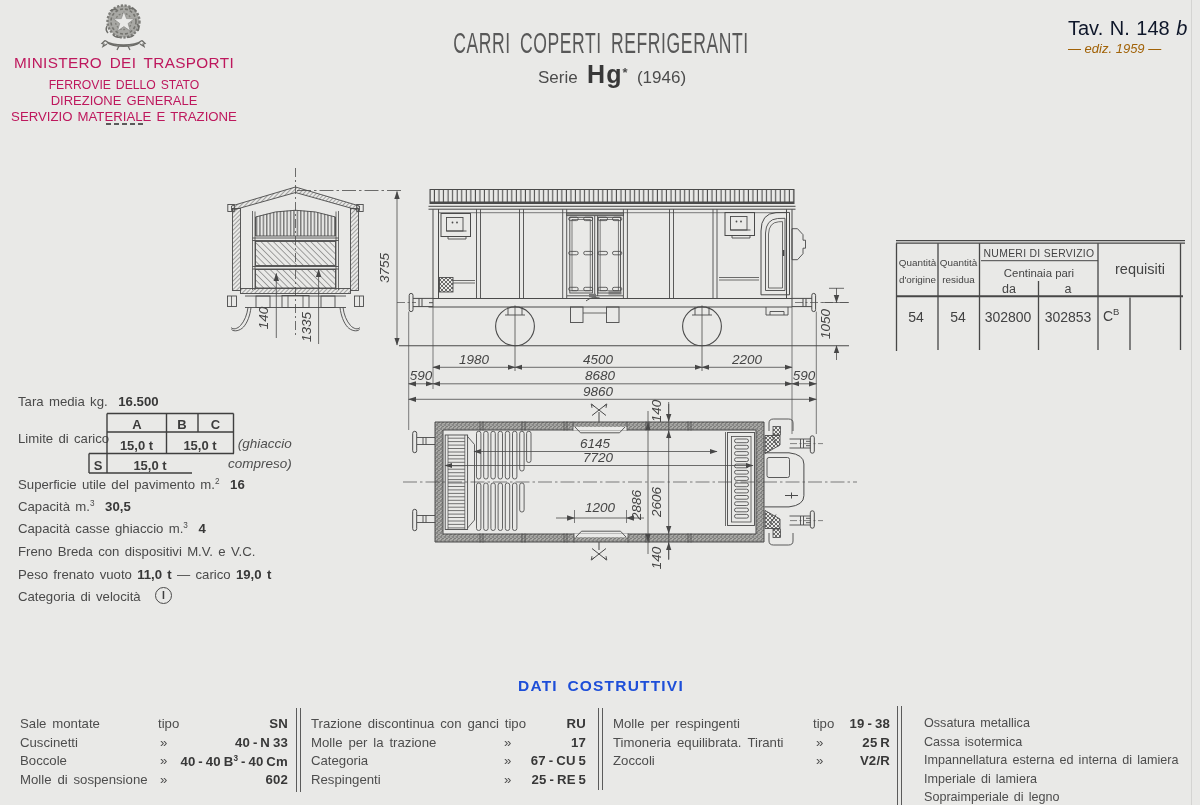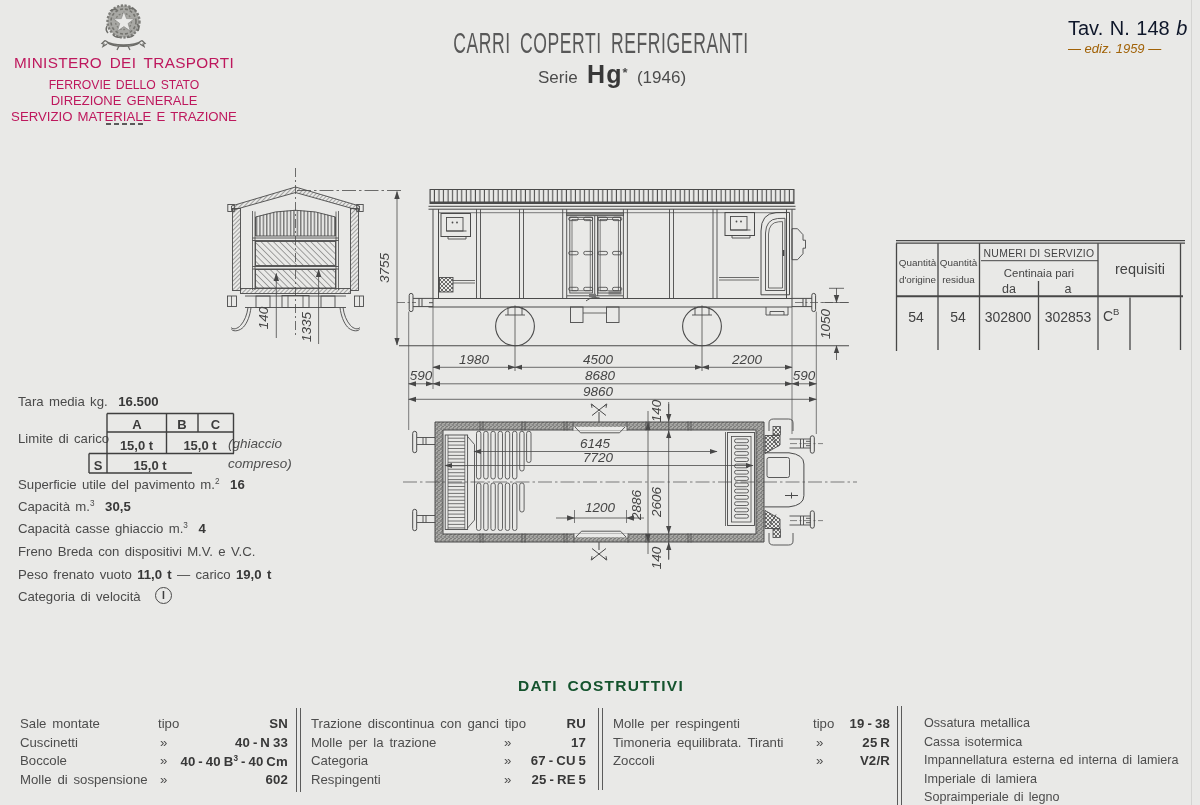"(ghiaccio" div.abs { text-align: none -> right }
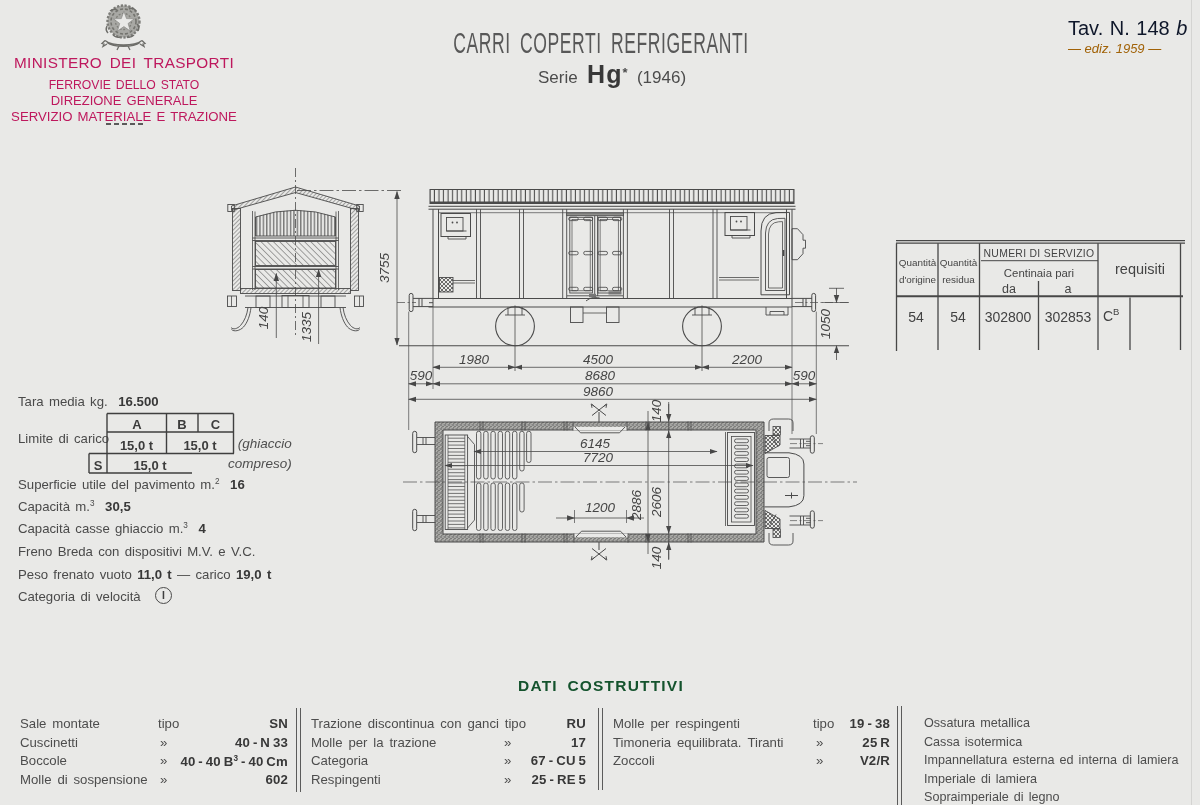"DATI COSTRUTTIVI" div.abs { color: #14532d -> #1d4ed8 }
